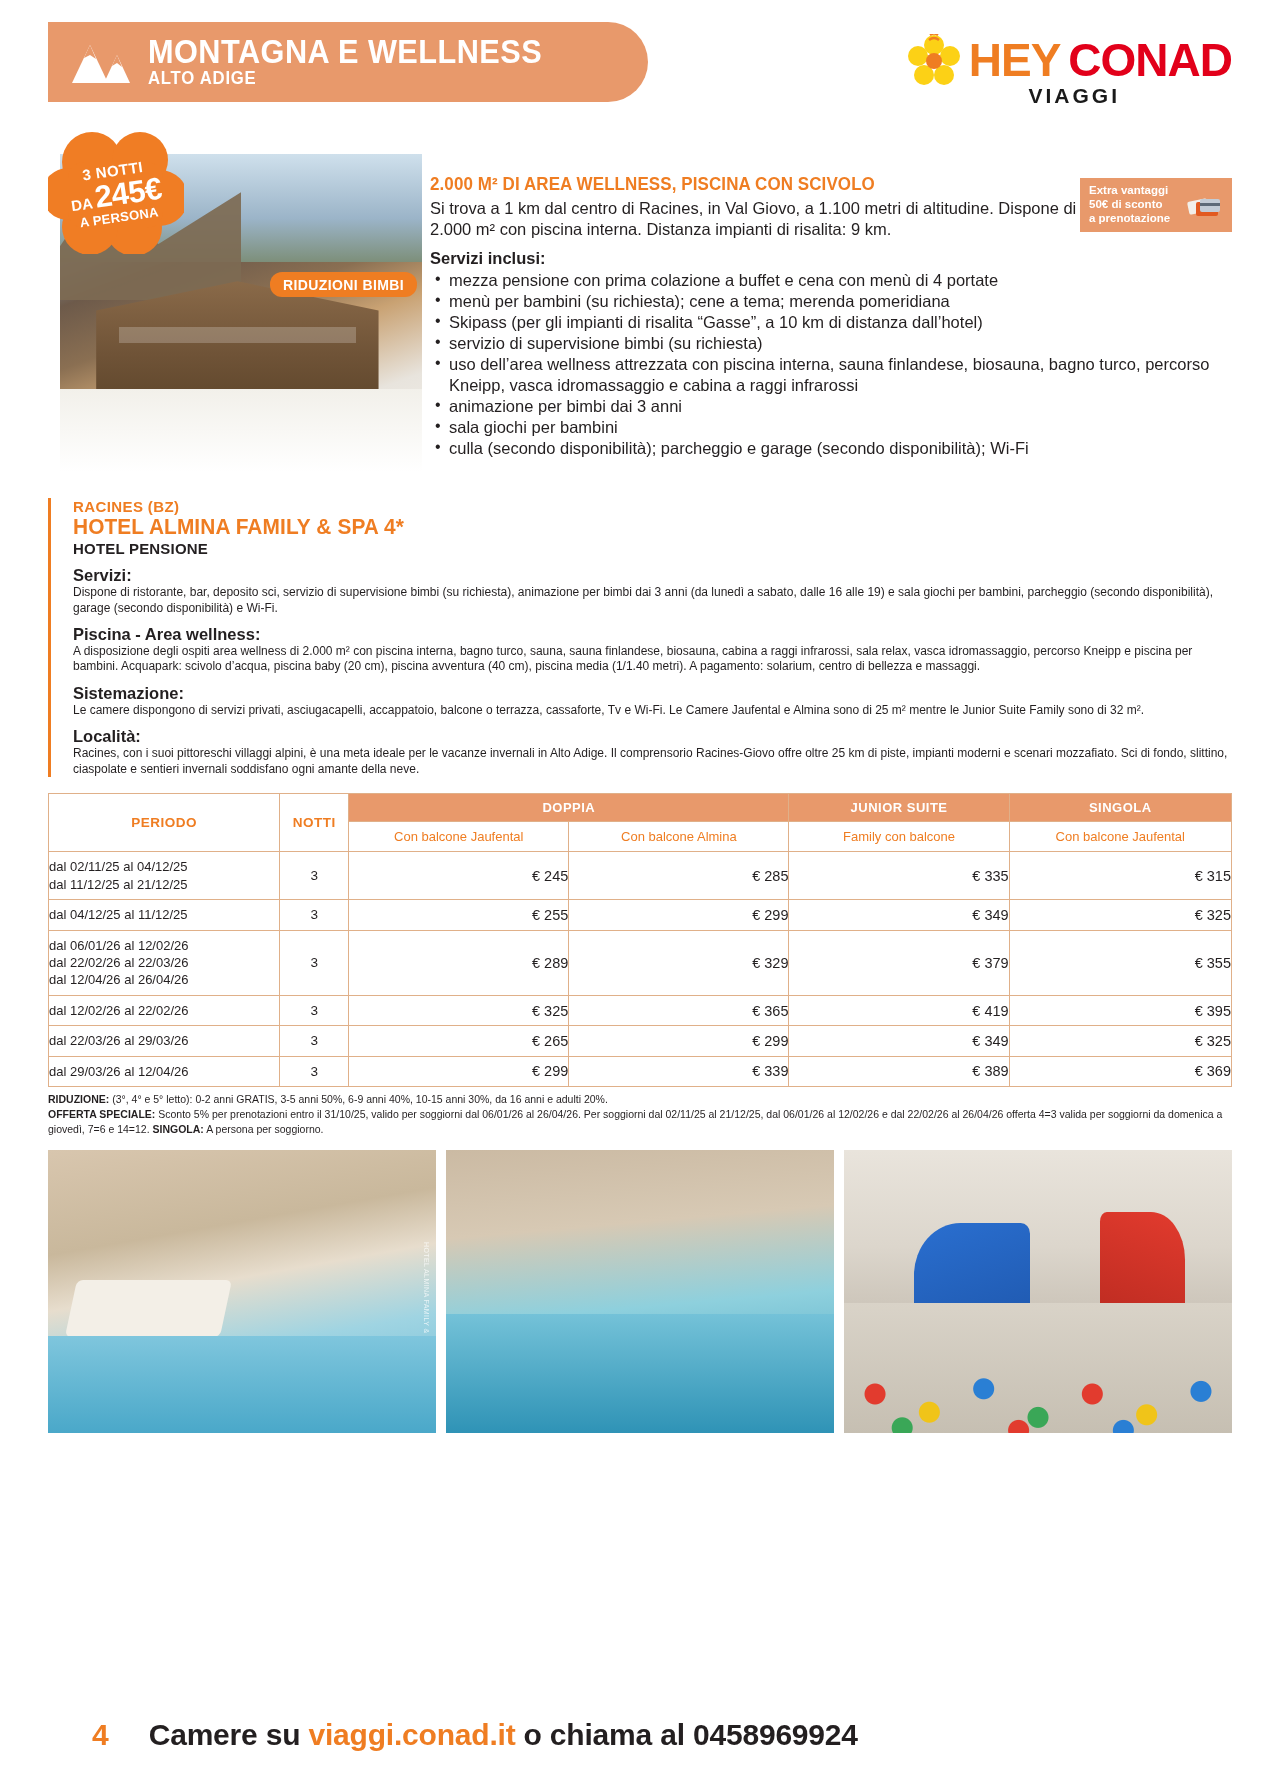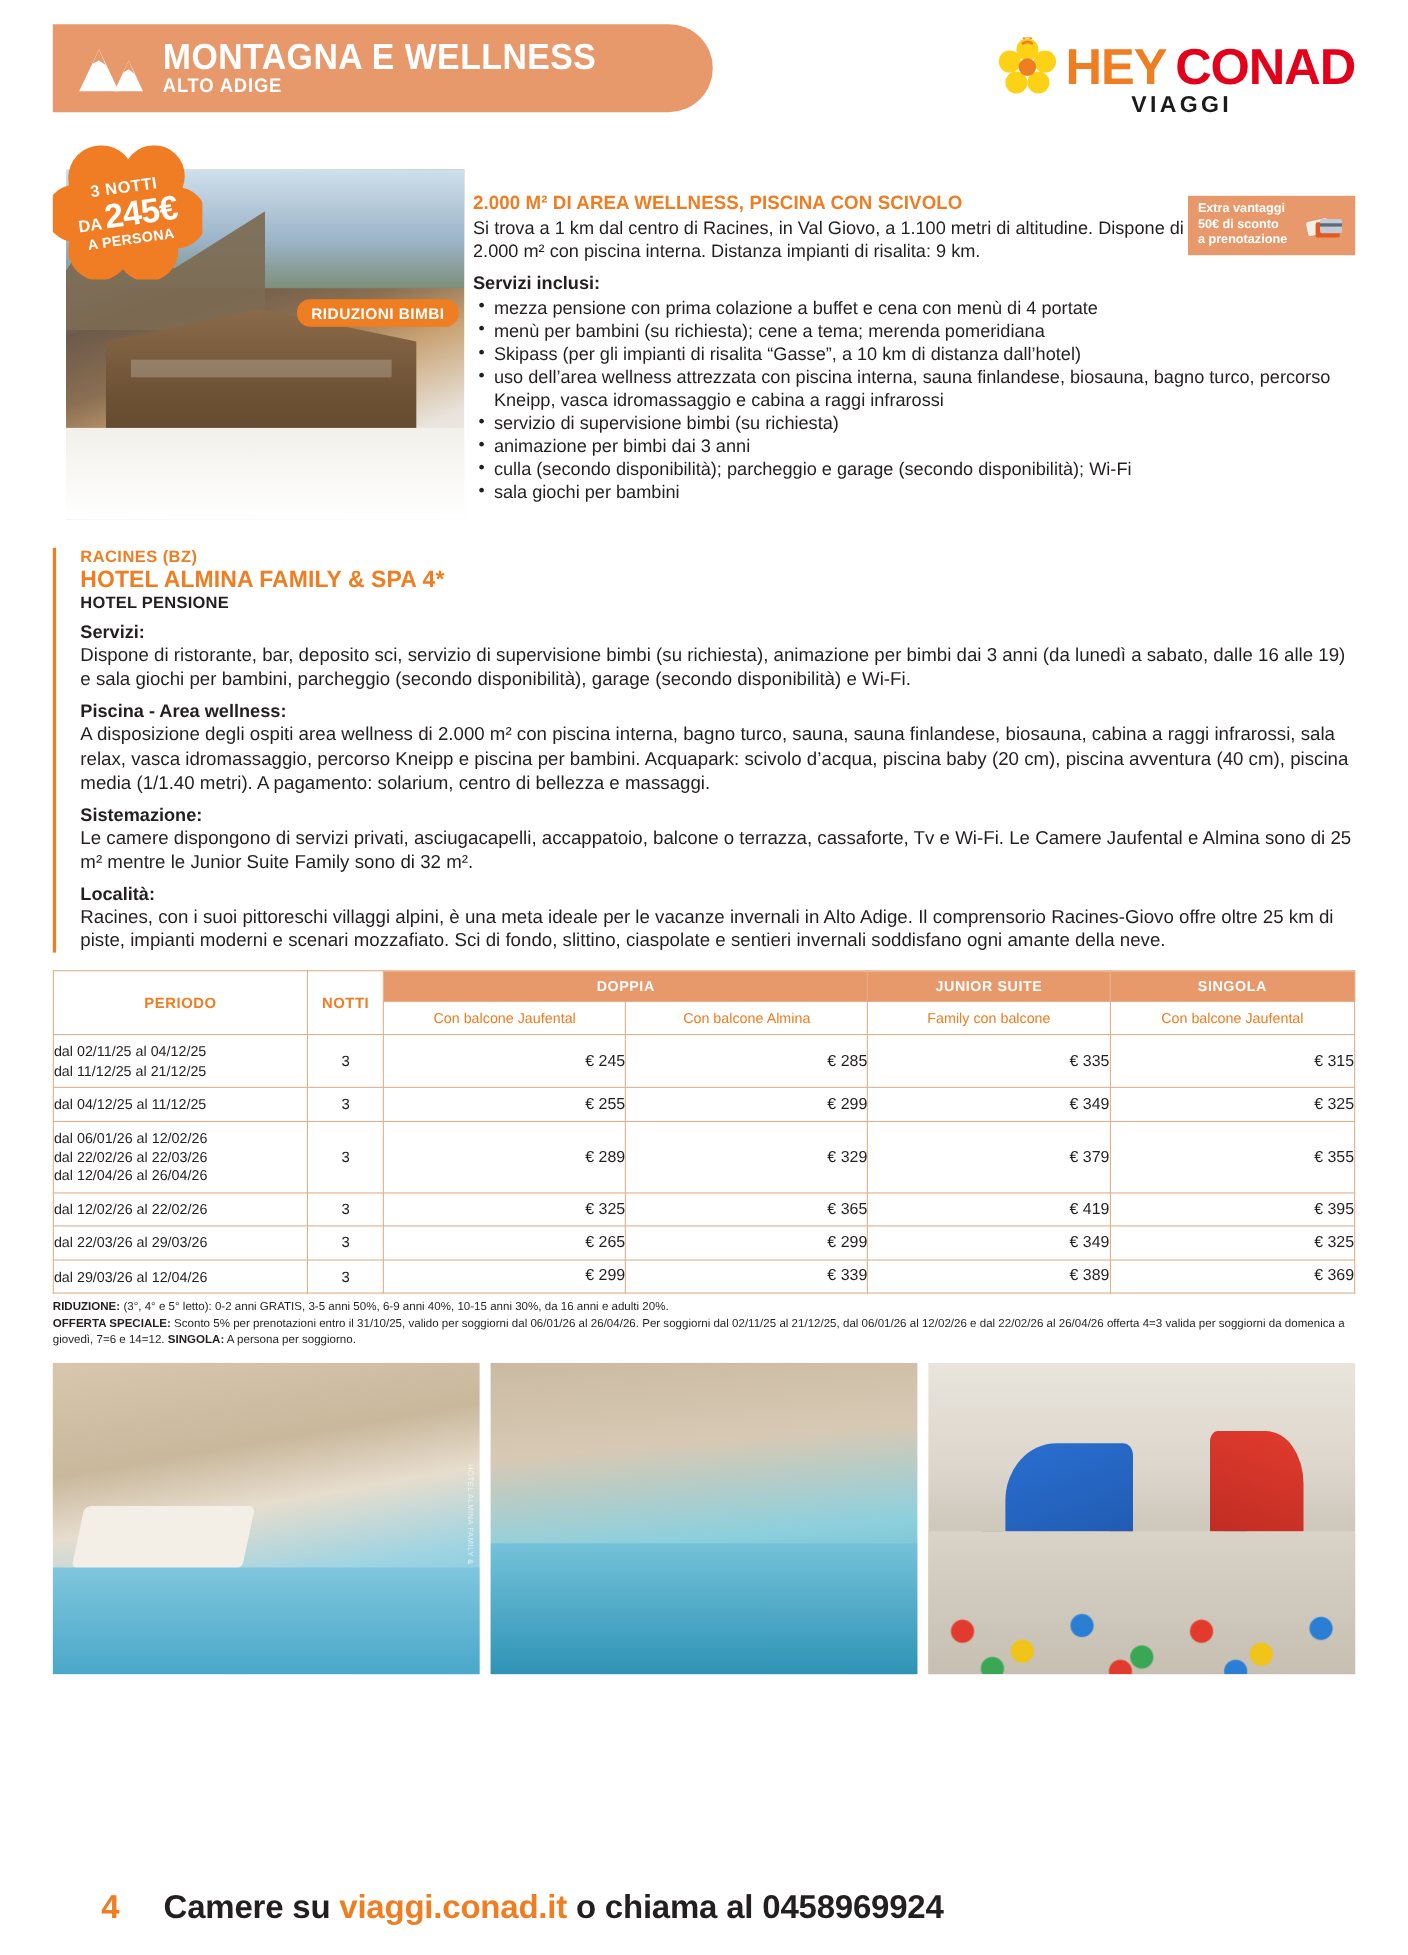"uso dell’area wellness attrezzata con" li { order: before "servizio di supervisione bimbi (su" -> after "servizio di supervisione bimbi (su" }
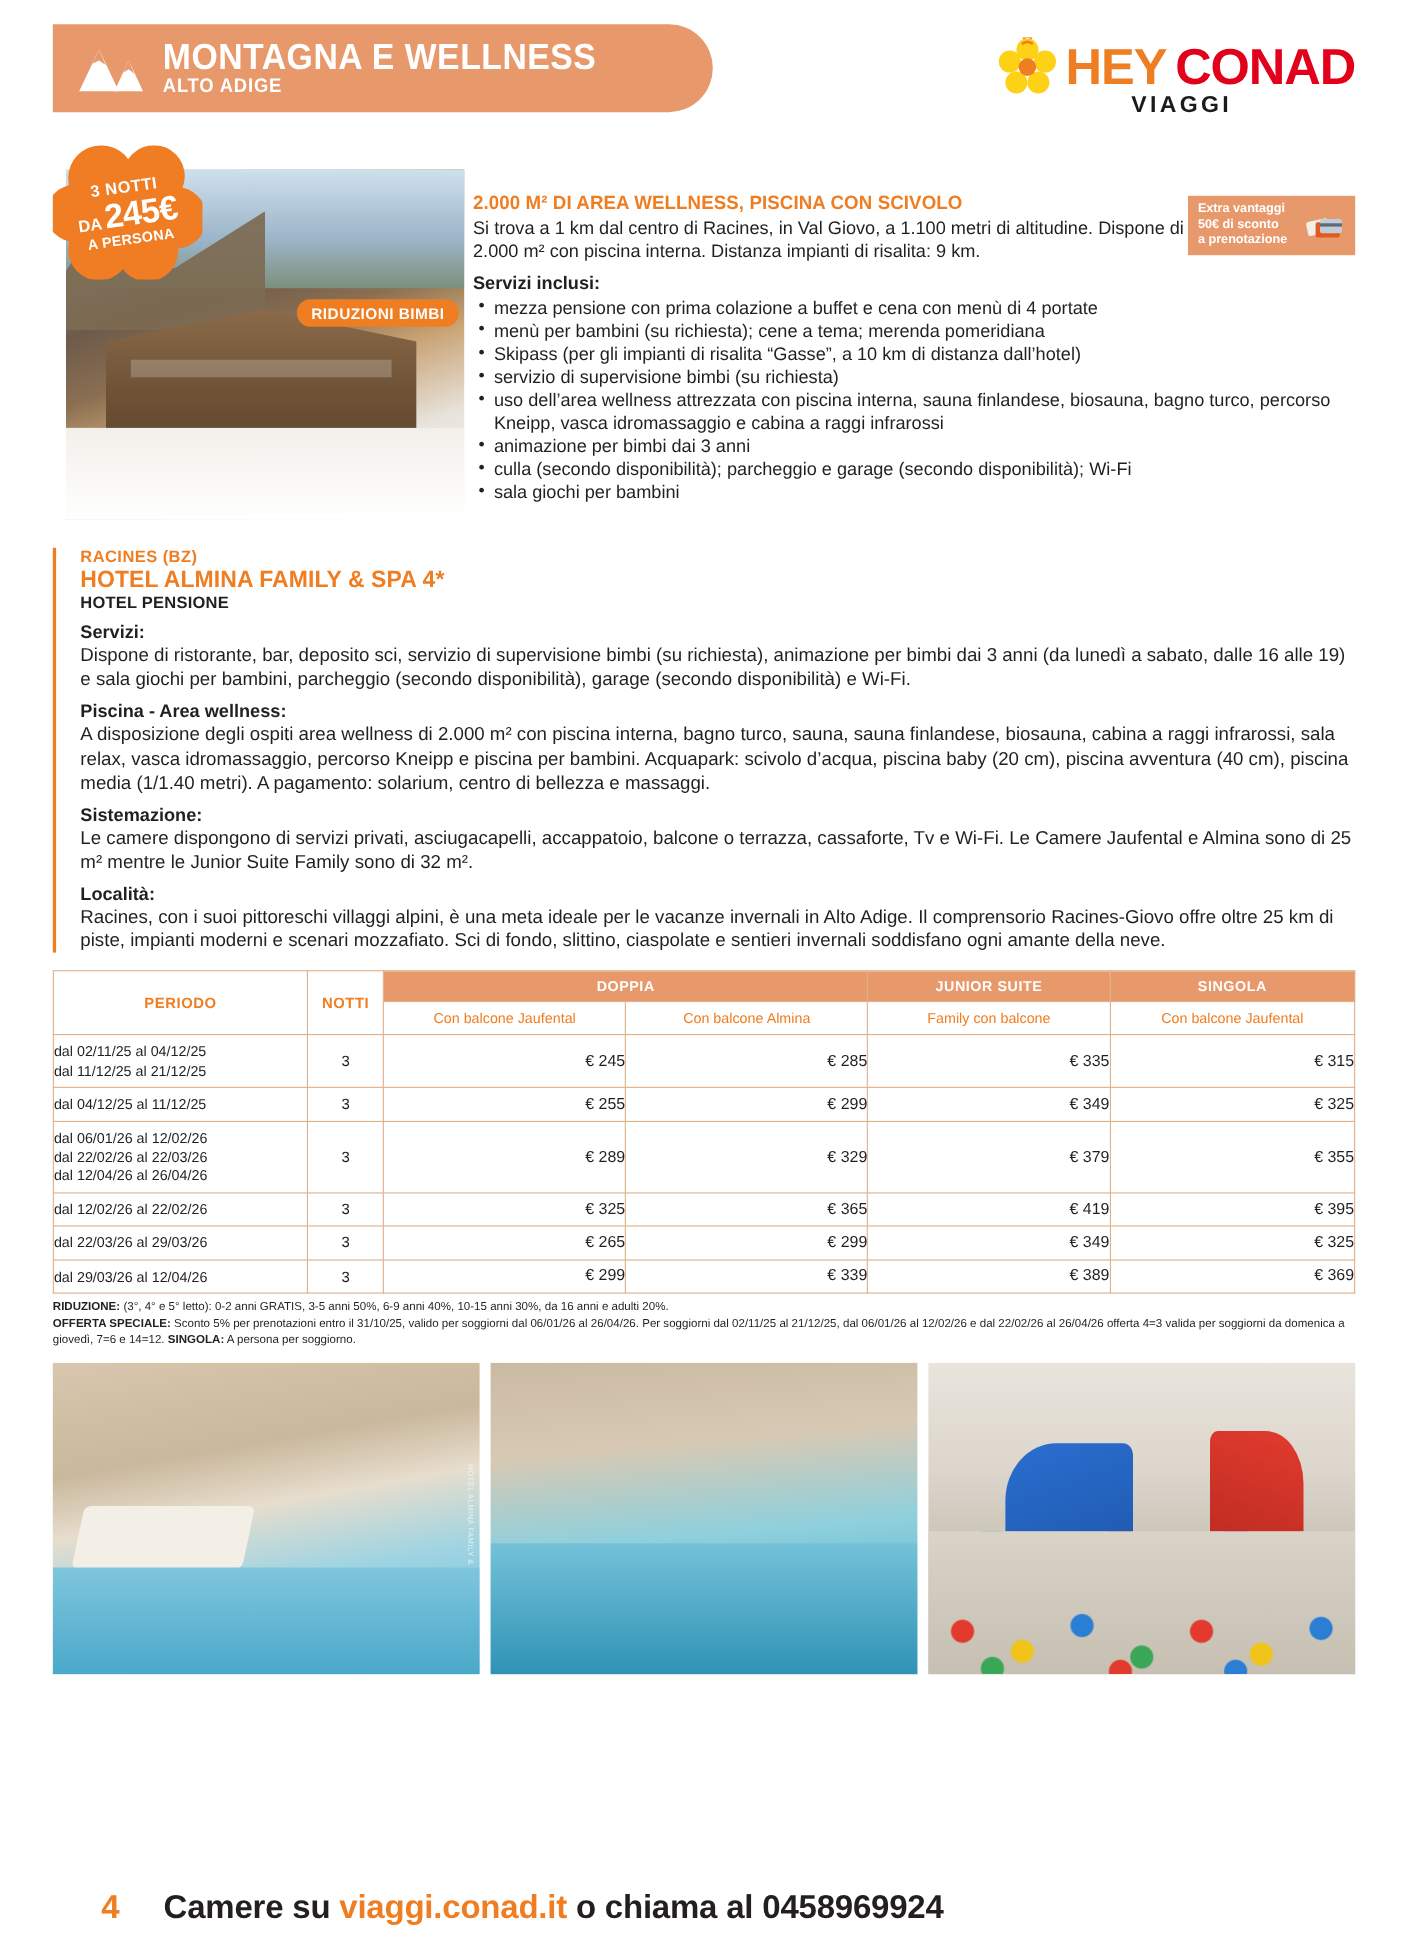"culla (secondo disponibilità);" li { order: before "sala giochi per bambini" -> after "sala giochi per bambini" }
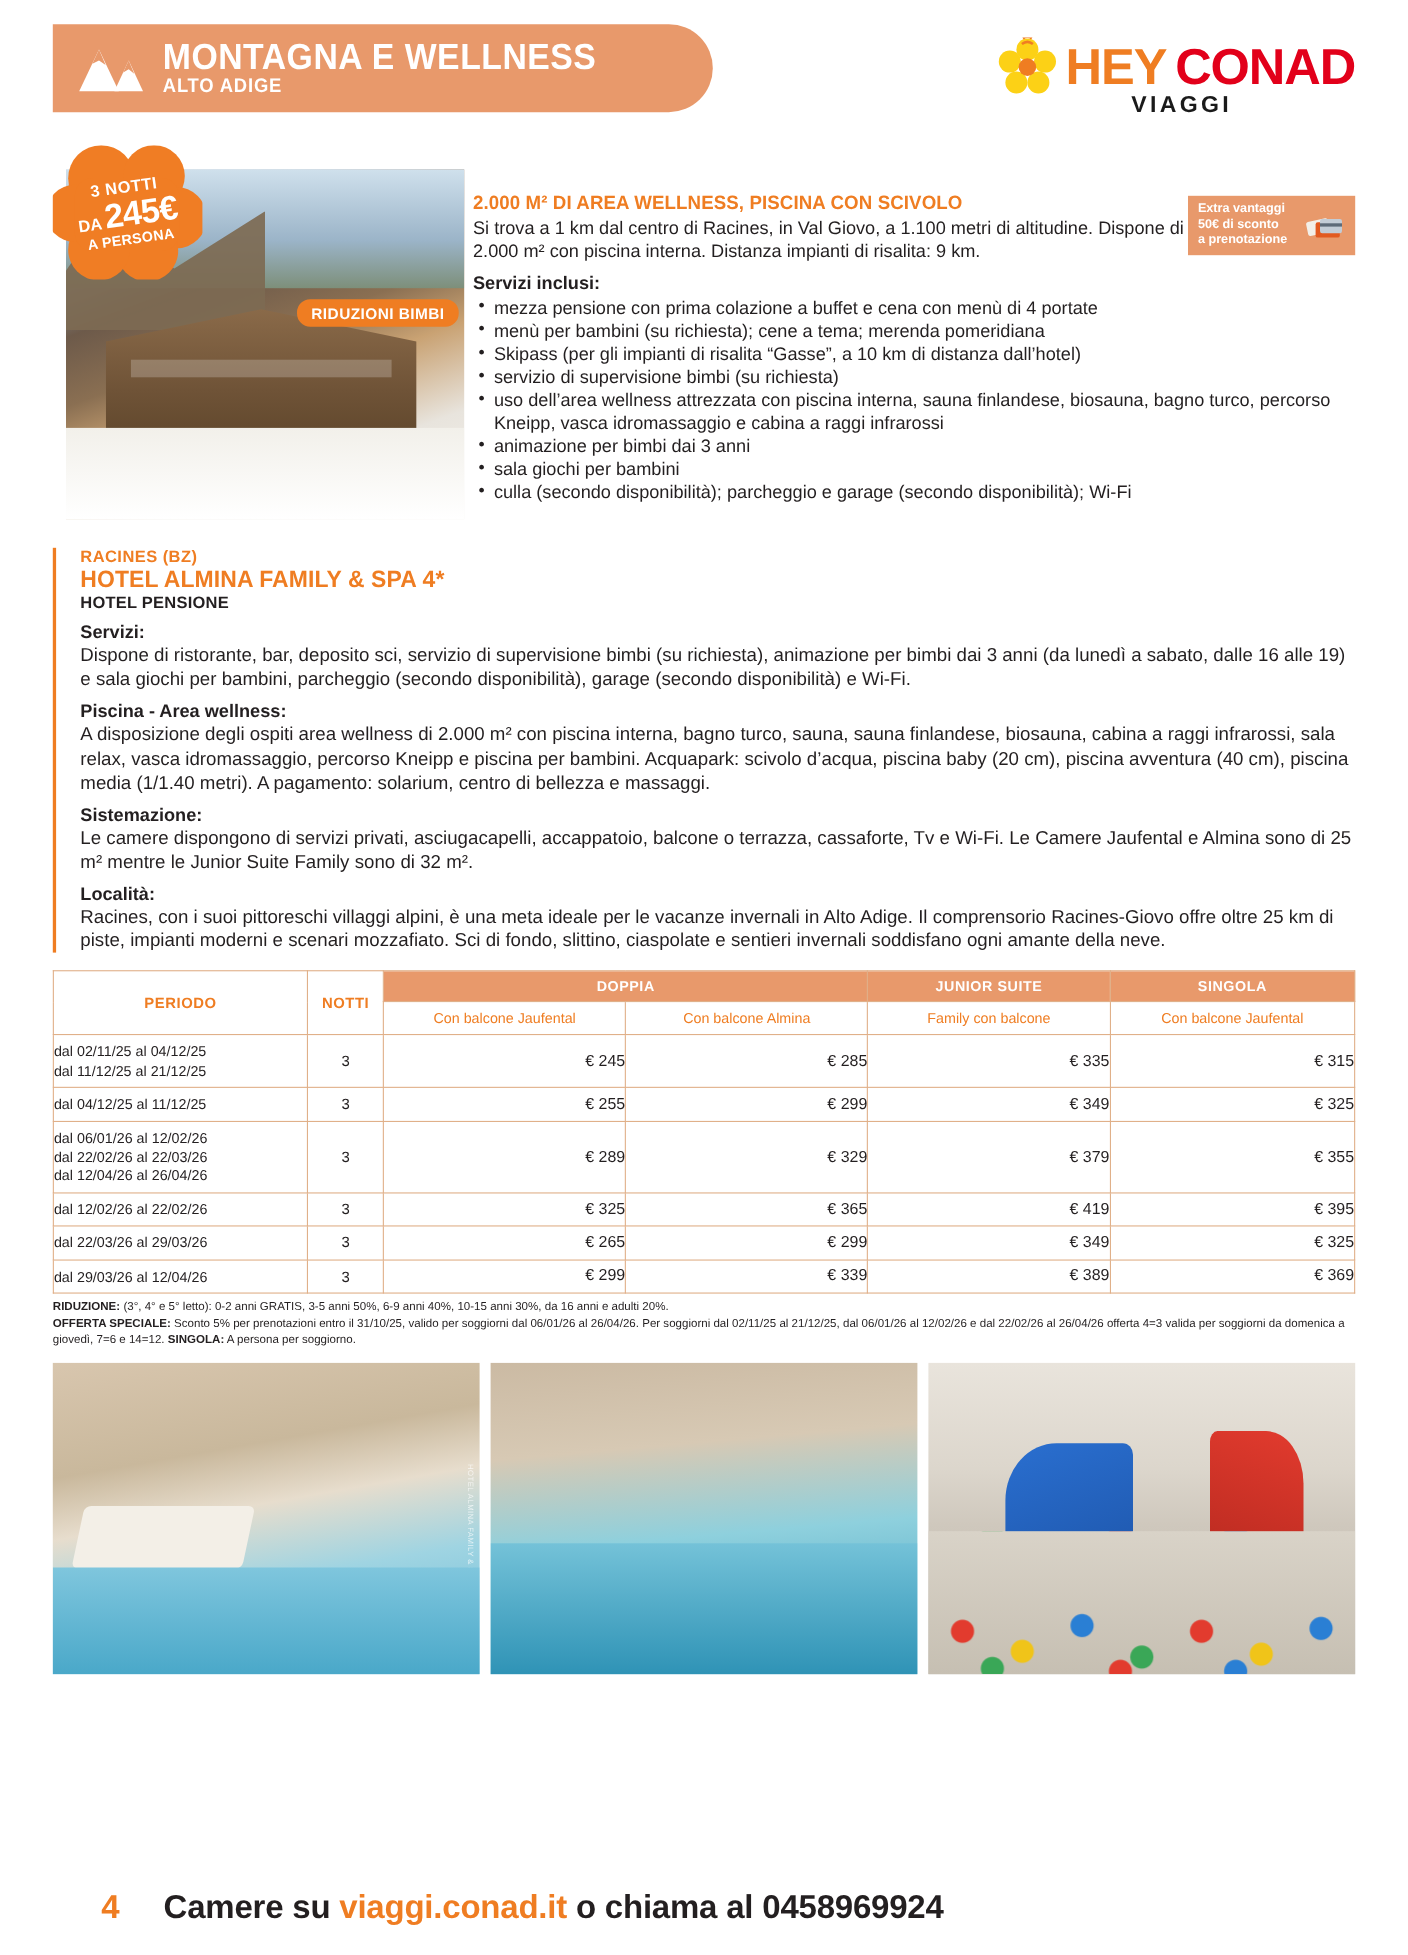"Dispone di ristorante, bar, deposito" .sec-p { font-size: 17px -> 12px }
